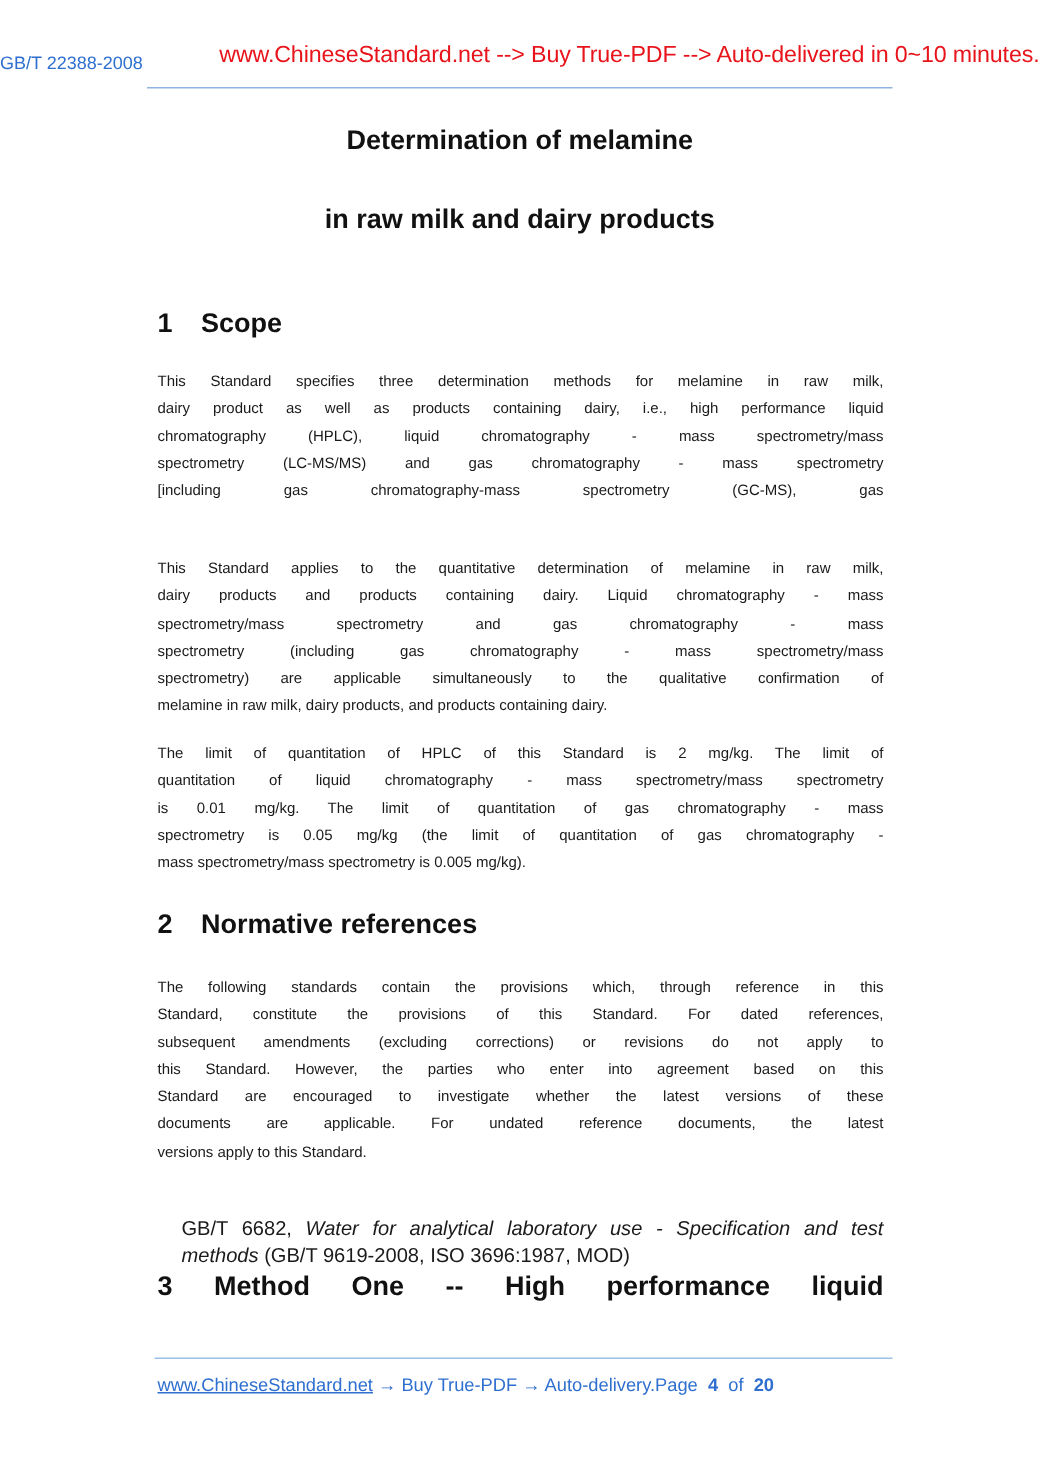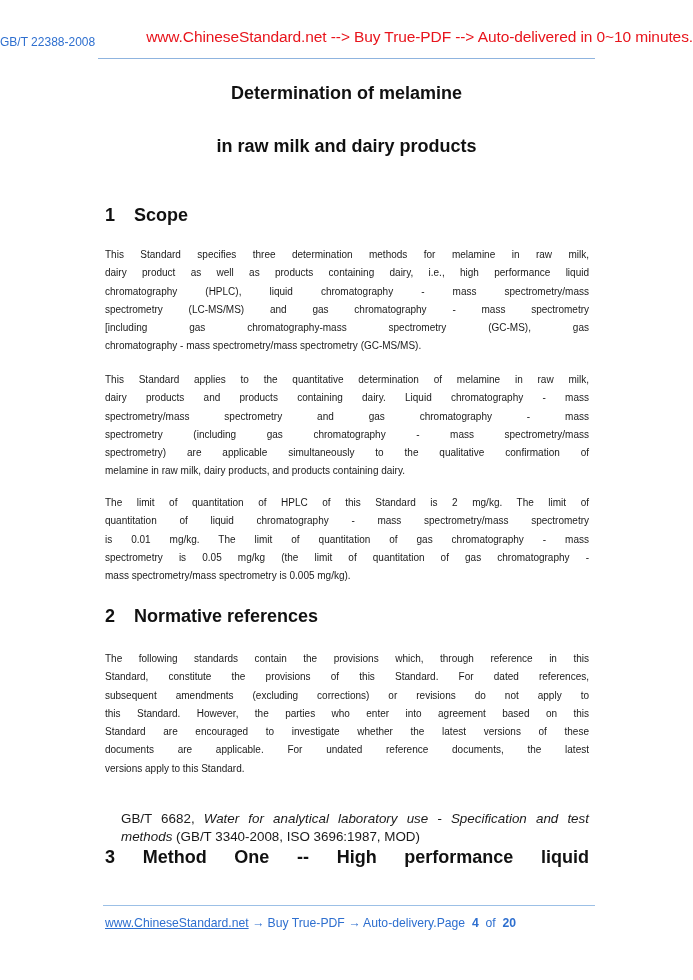"chromatography - mass spectrometry/mass" span.line { html: <span>chromatography - mass spectrometry/mass spectrometry (GC-MS/MS).</span> -> none }
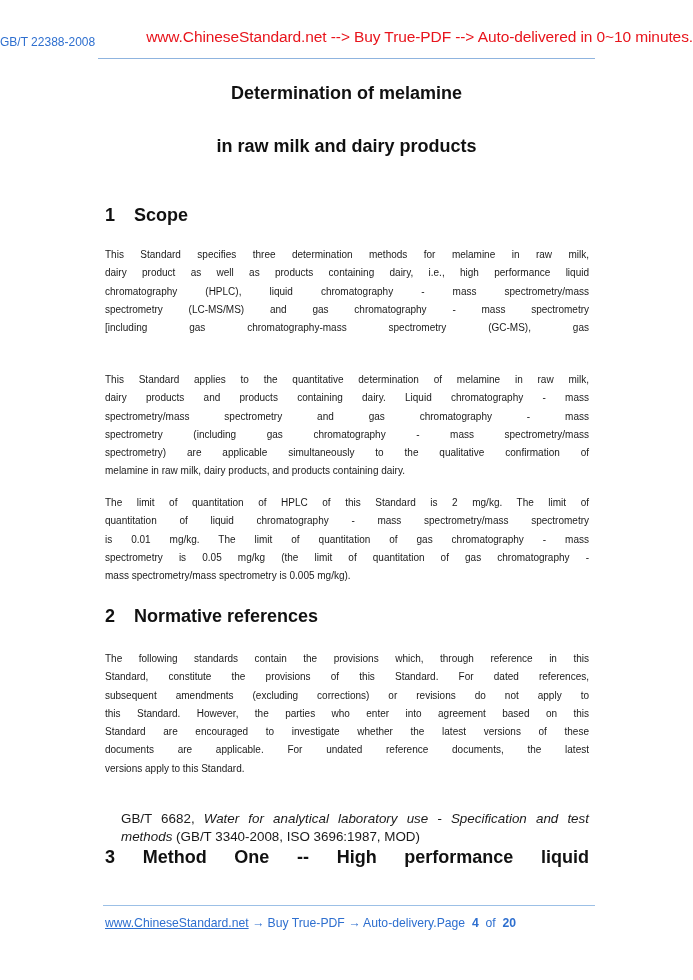"(GB/T 3340-2008, ISO 3696:1987, MOD)" span { text: 3340-2008 -> 9619-2008 }
